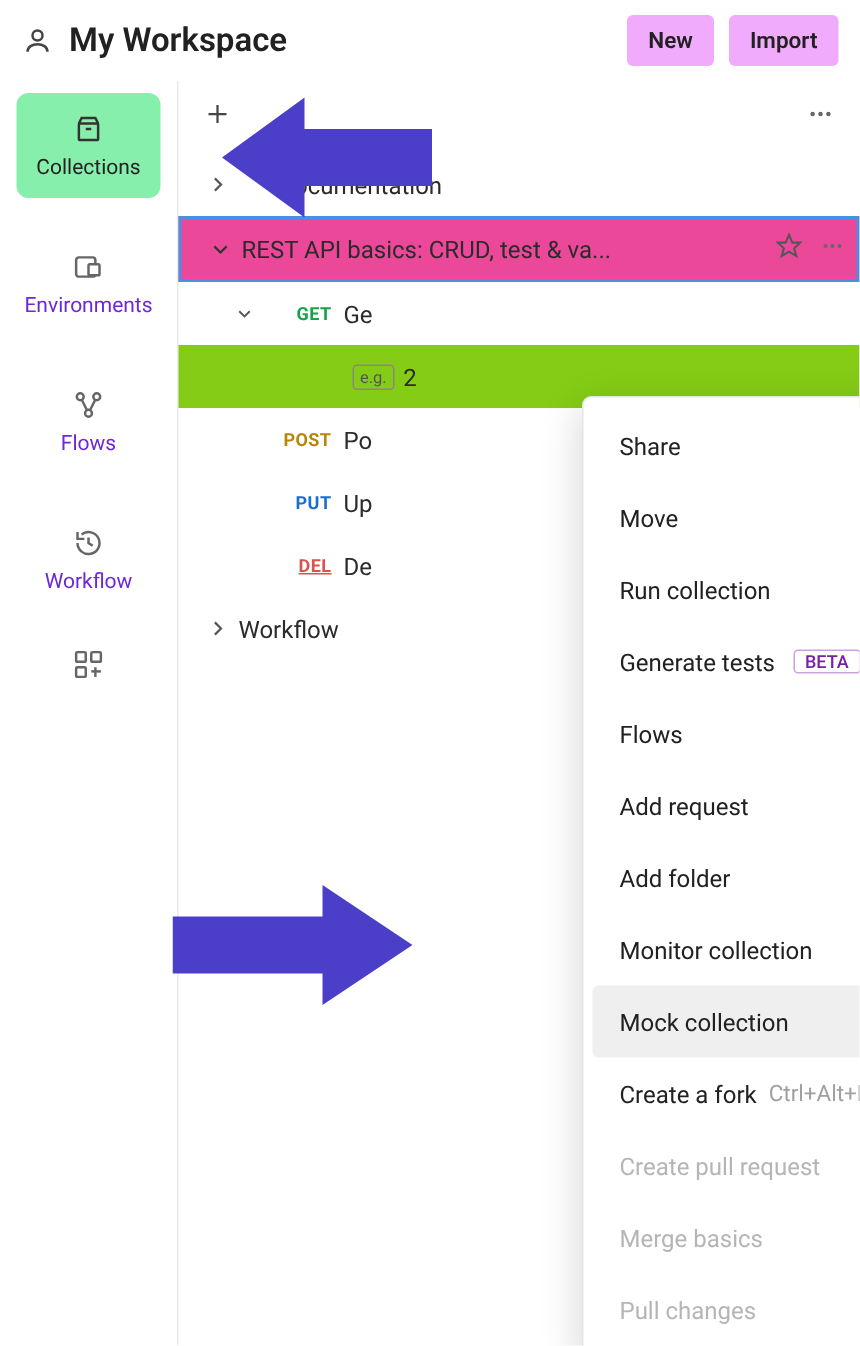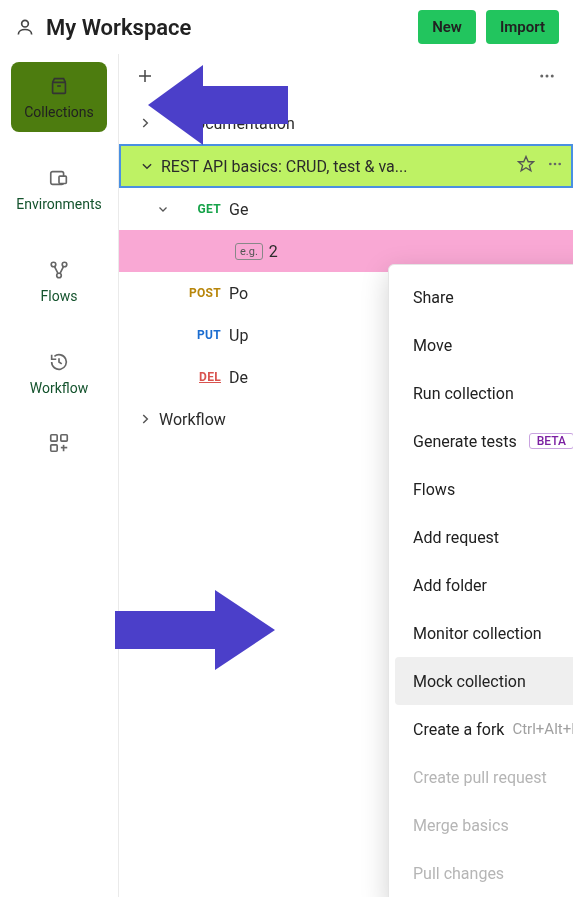"New" .btn { background: #22c55e -> #f0abfc }
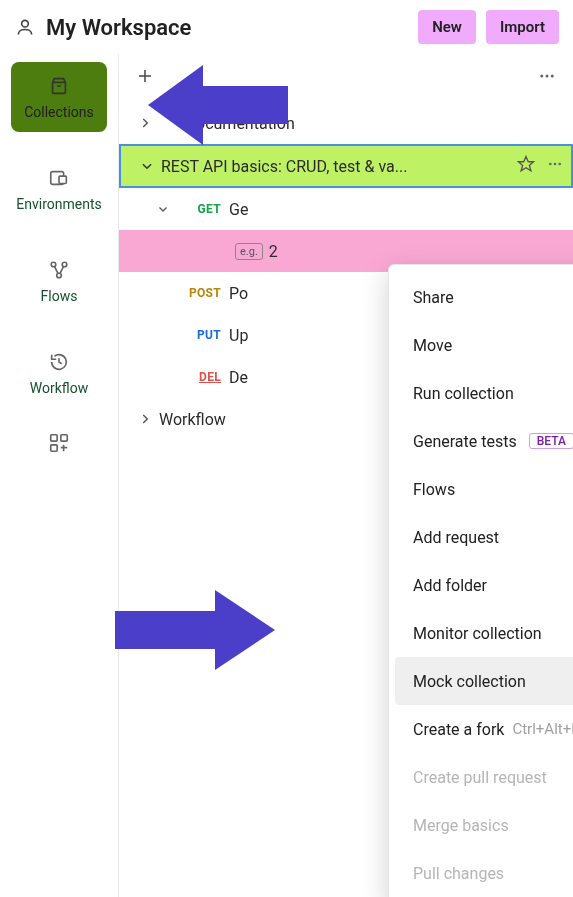"Collections" .sidebar-item.active { background: #4d7c0f -> #86efac }
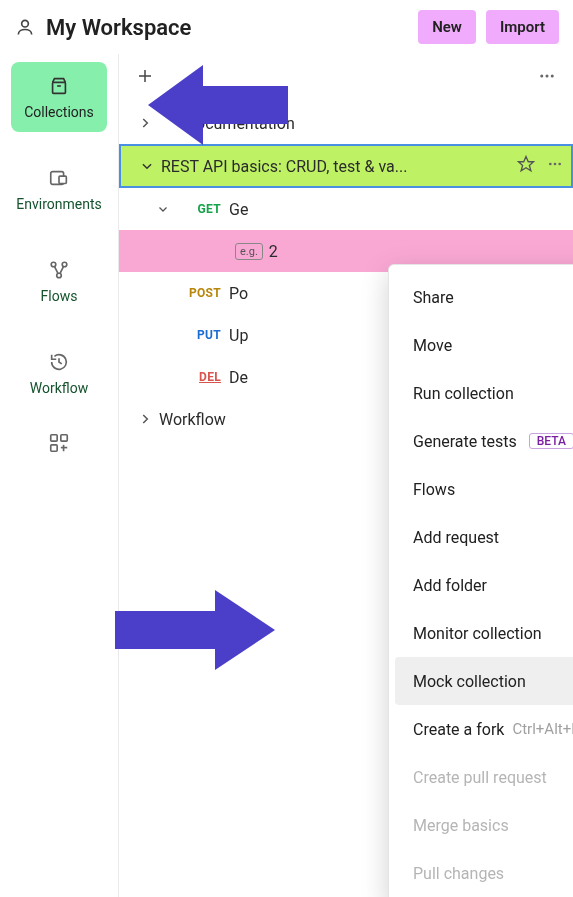"REST API basics: CRUD, test" .collection-selected { background: #bef264 -> #ec4899 }
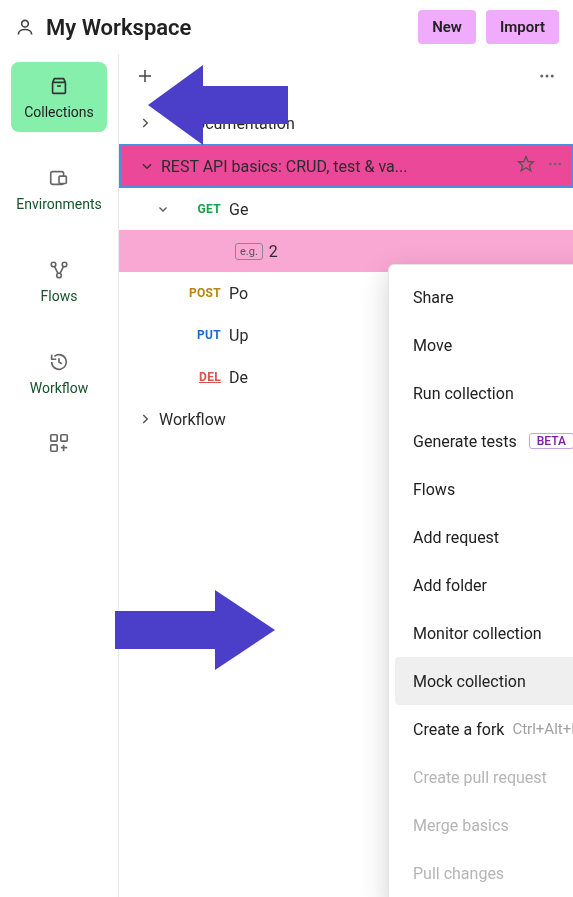"Environments" .sidebar-label { color: #14532d -> #6d28d9 }
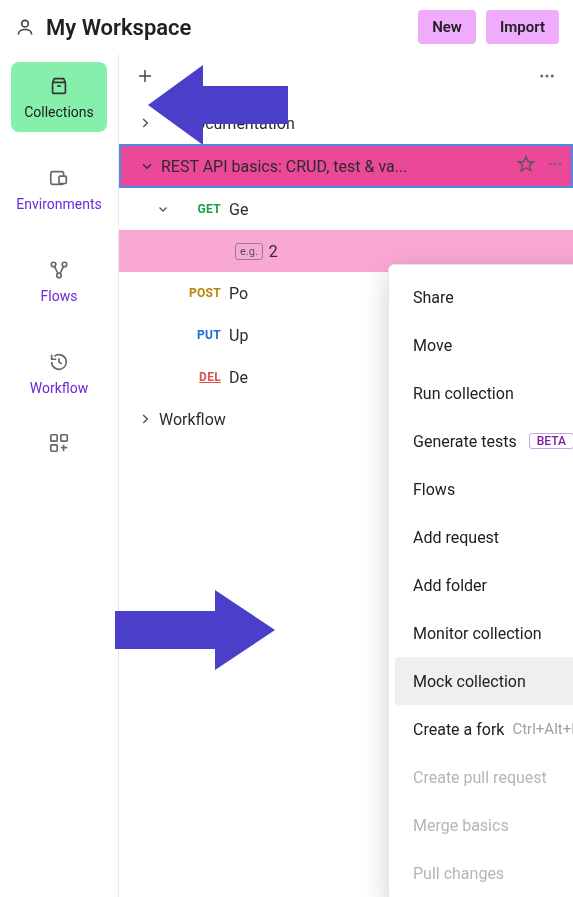"e.g." .eg-row { background: #f9a8d4 -> #84cc16 }
